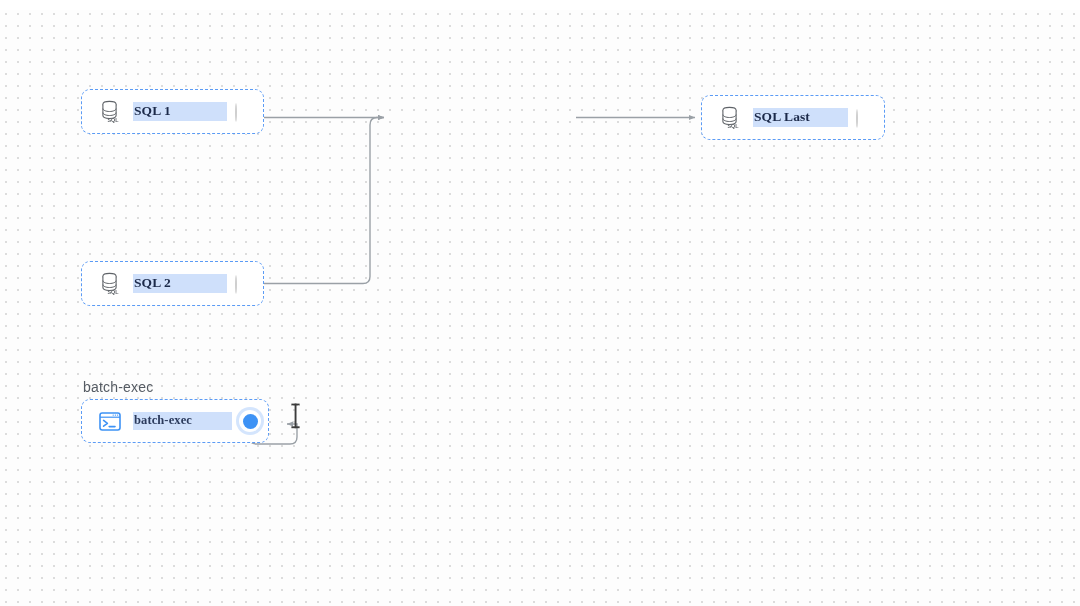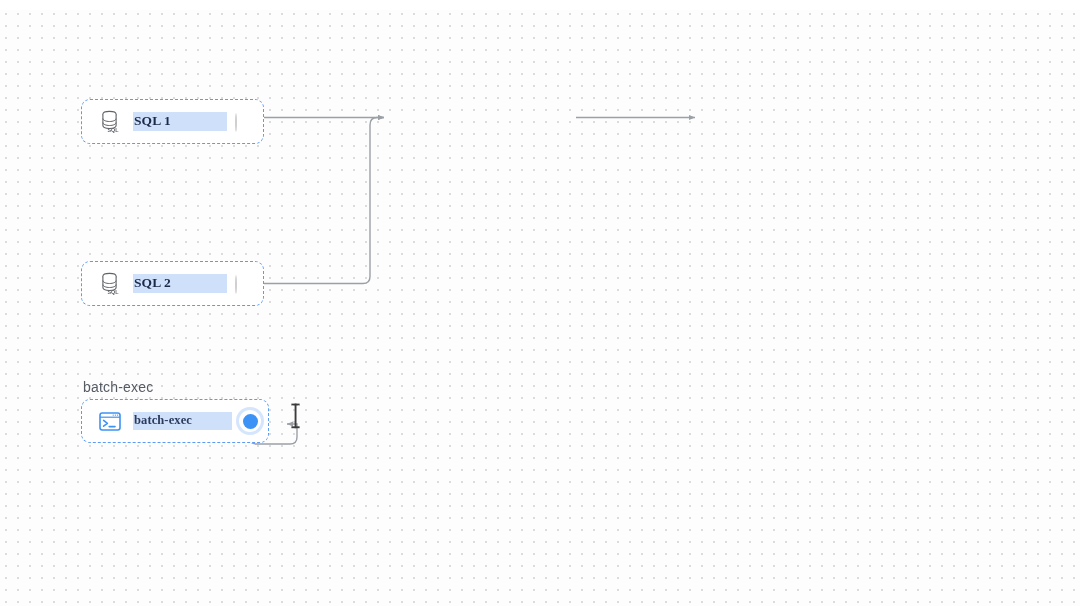"SQL 1" div.node { top: 99px -> 89px }
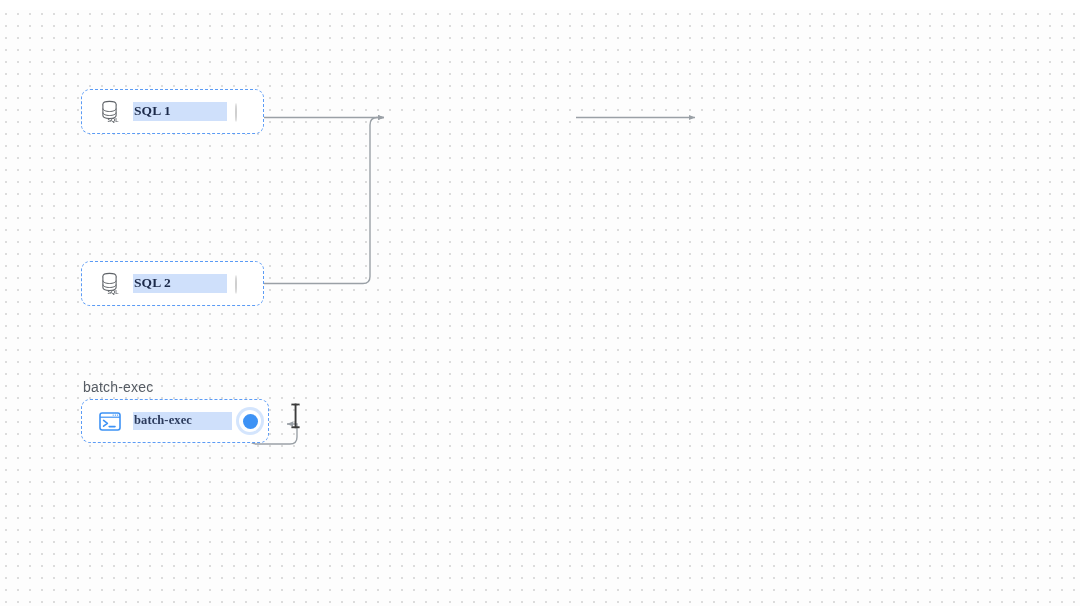"SQL Last" div.node { html: none -> <div> <span> <svg> <ellipse></ellipse> <path></path> <path></path> <path></path> <text>SQL</text> </svg> </span> <span>SQL Last</span> <span> <span></span> </span> </div> }
